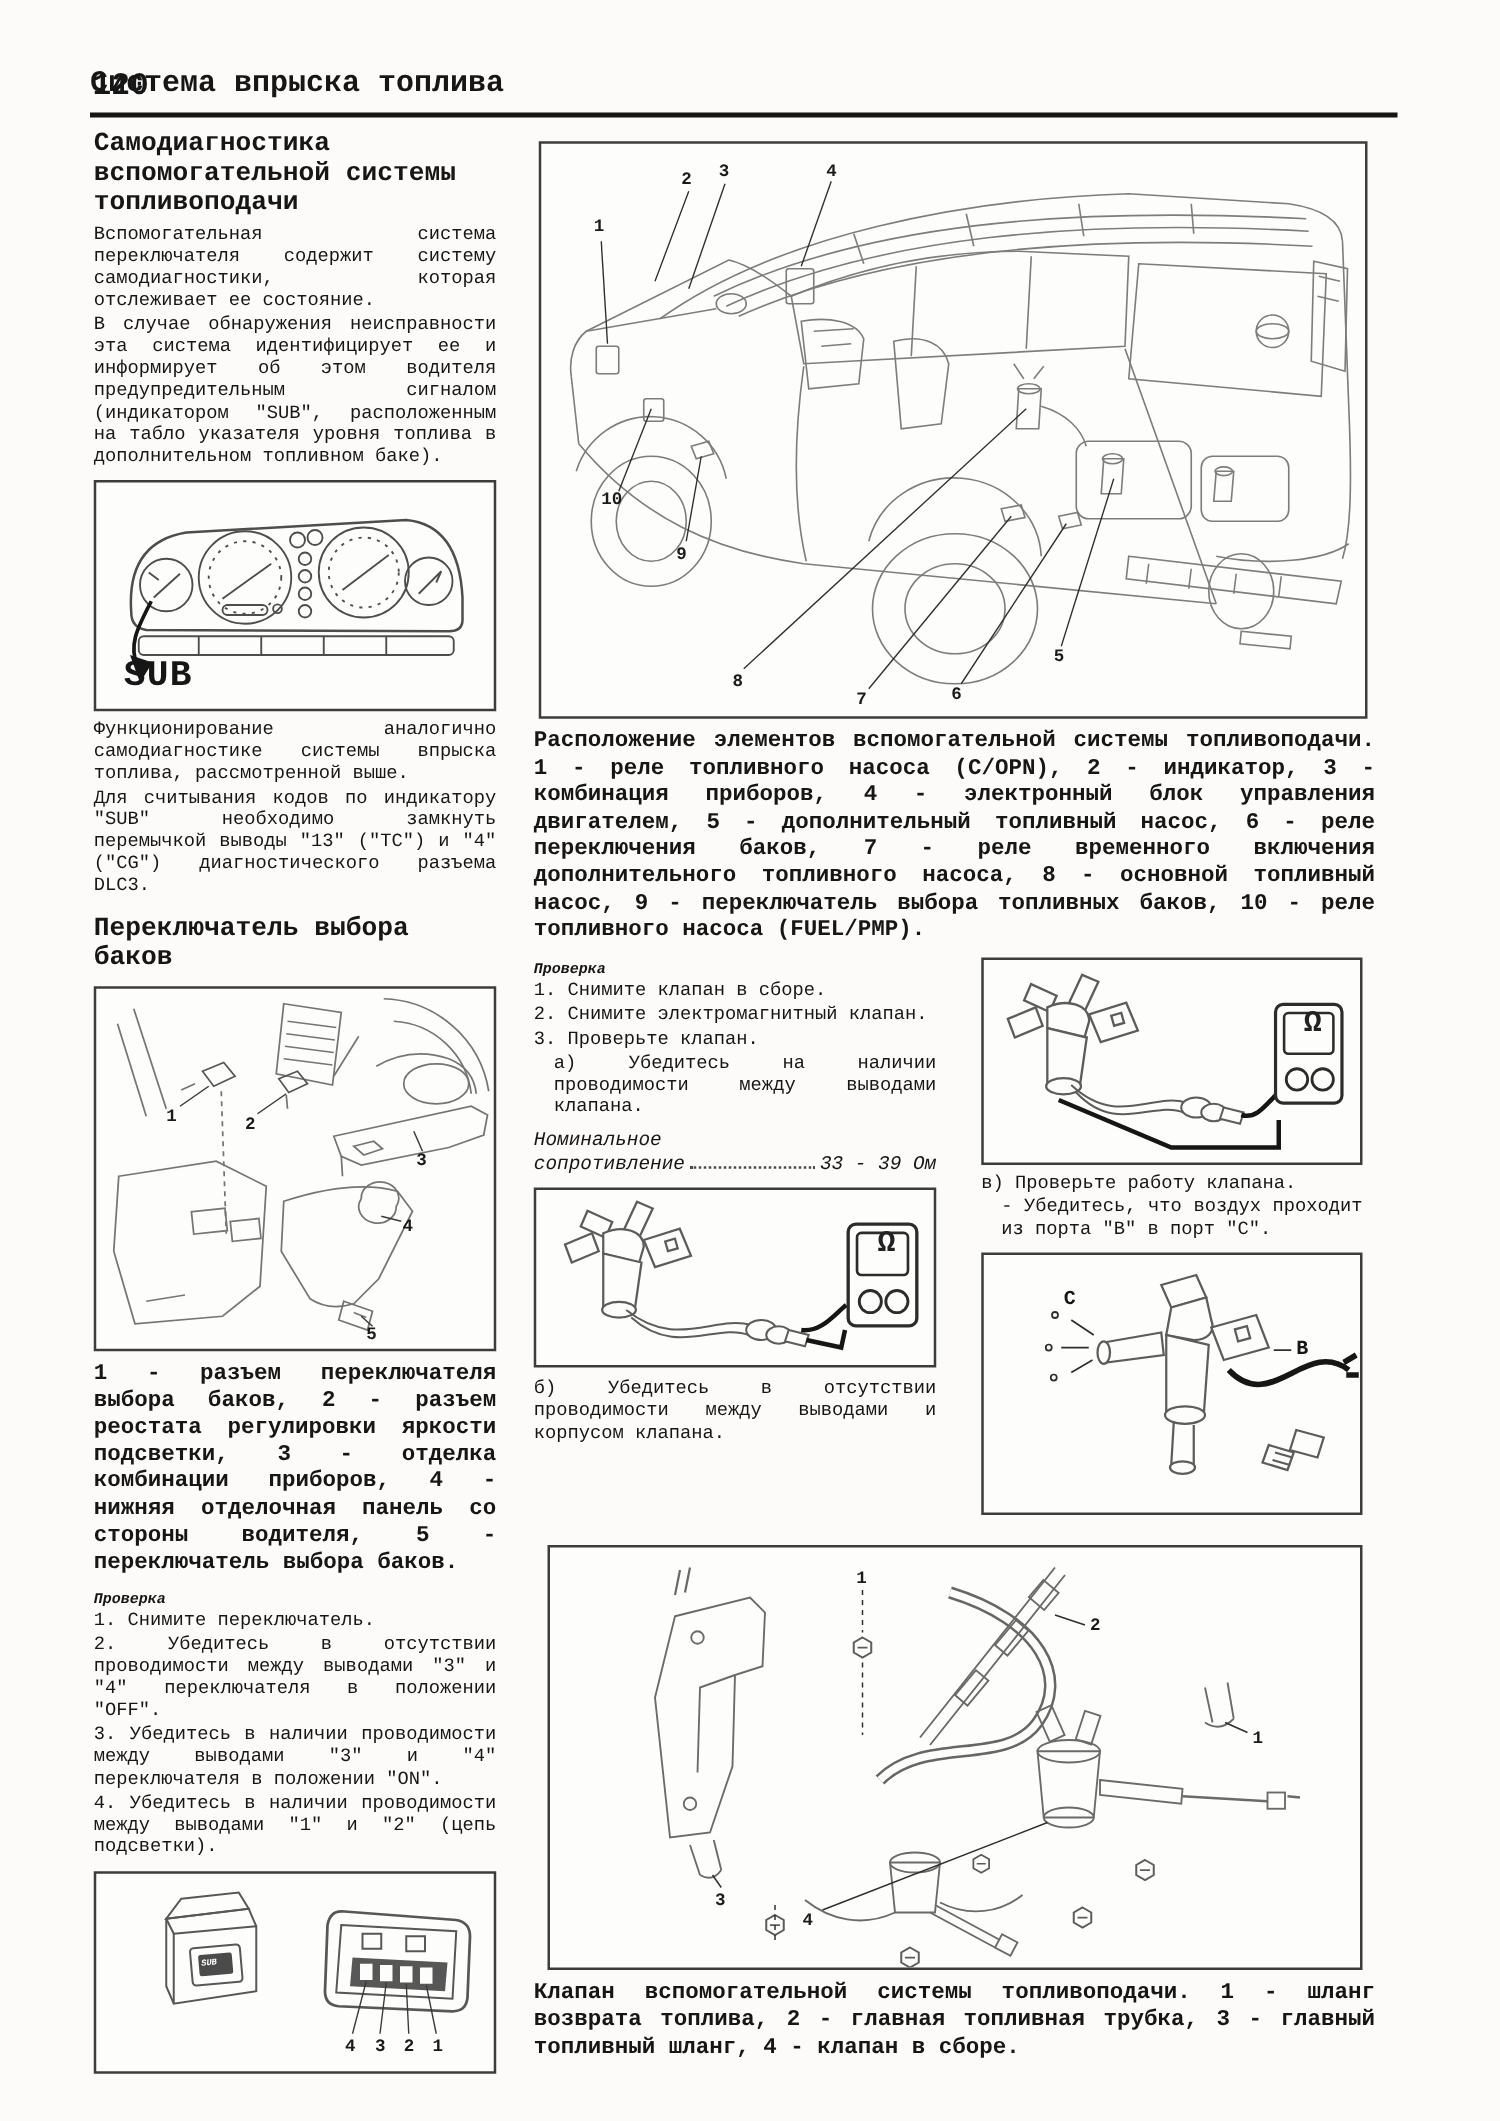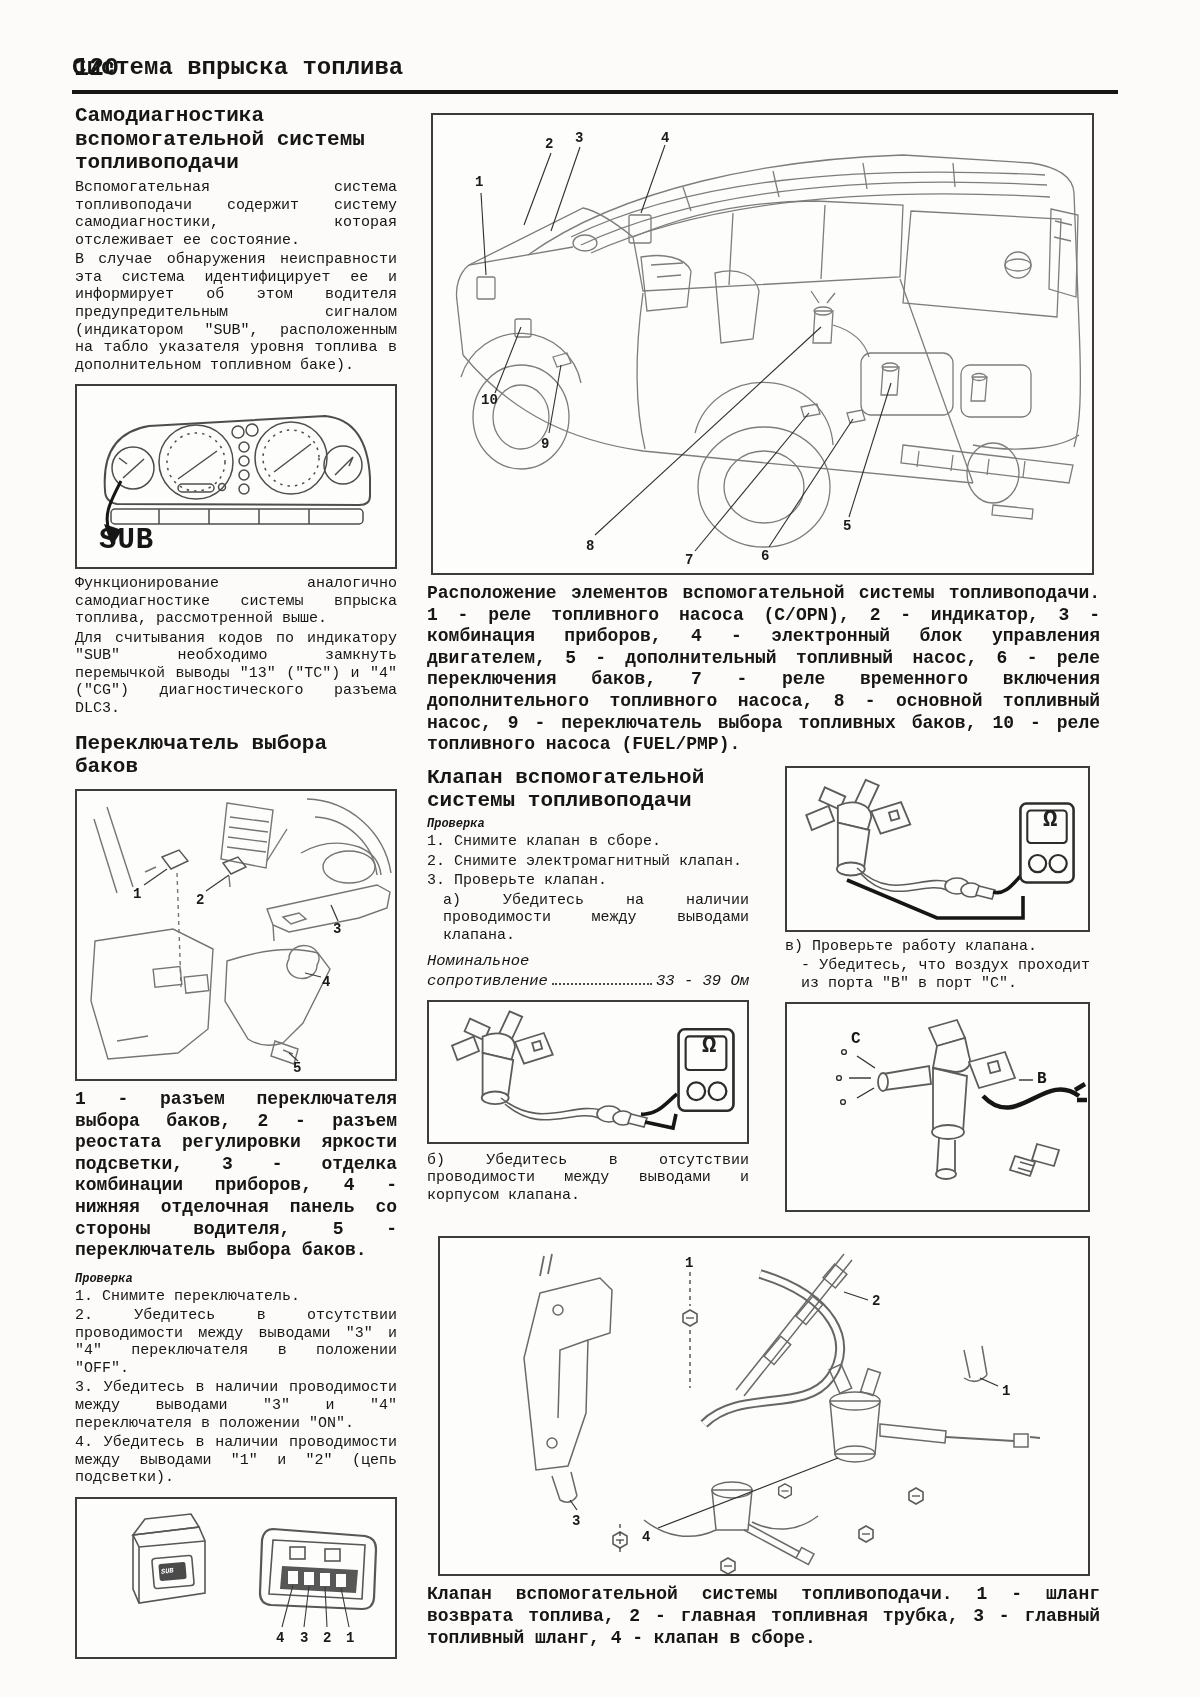"Вспомогательная система топливоподачи" p.body { text: топливоподачи -> переключателя }
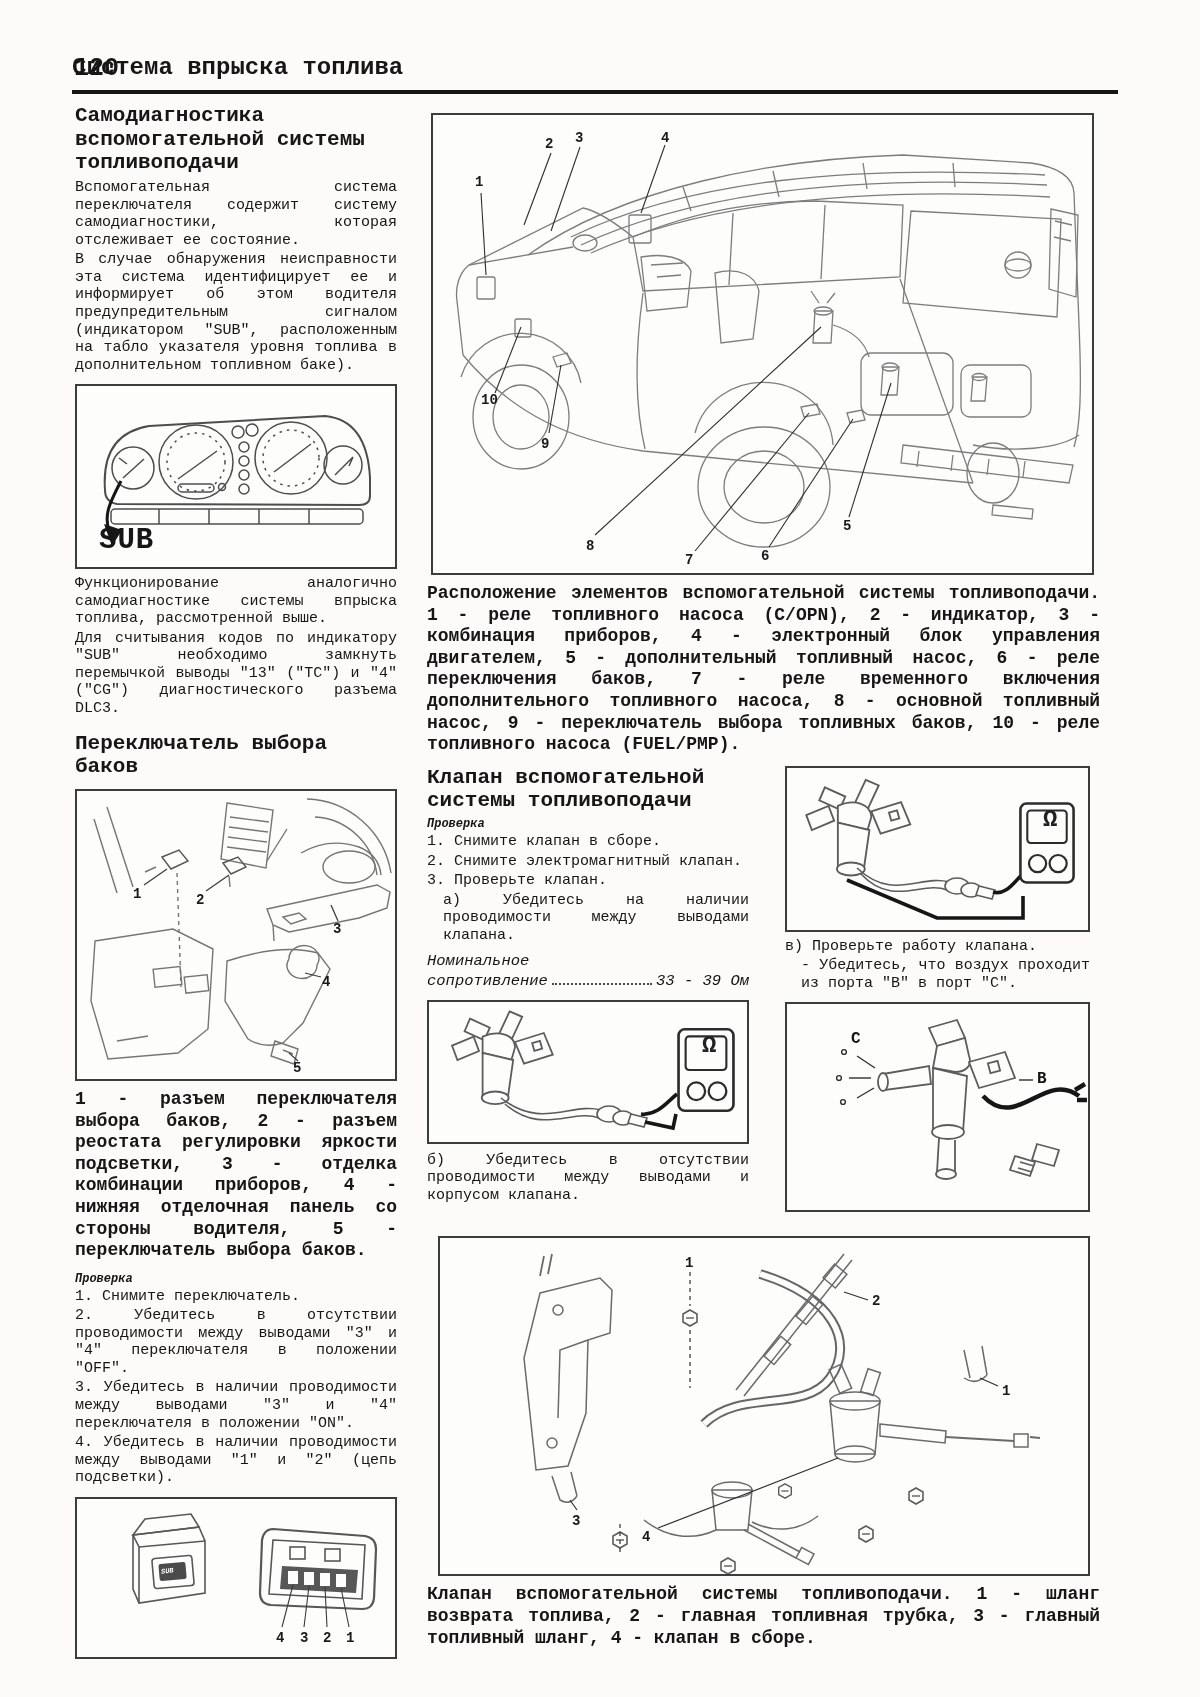"Клапан вспомогательной системы топливоподачи" h2.sec { html: <h2>Клапан вспомогательной системы топливоподачи</h2> -> none }
